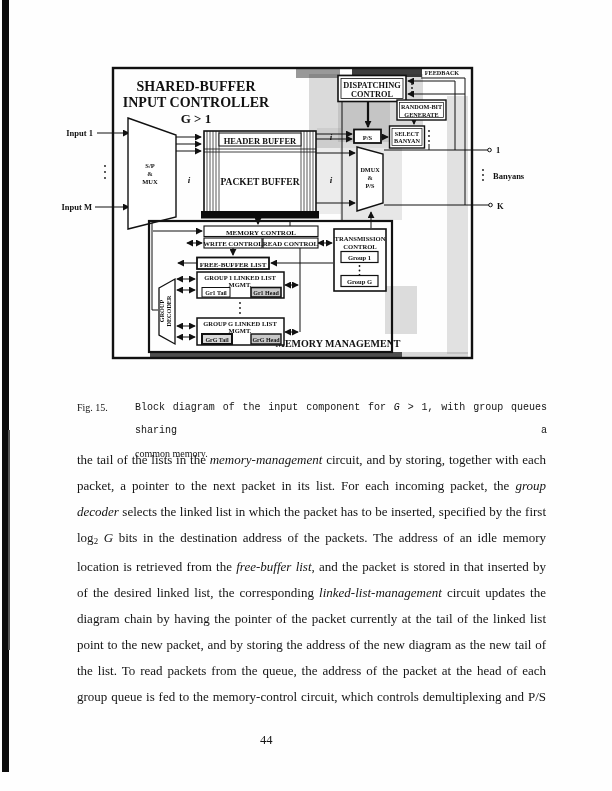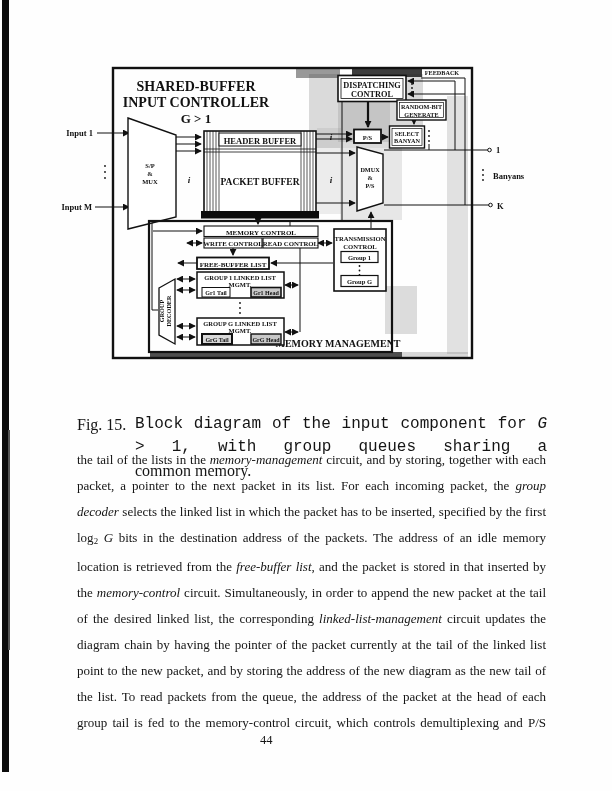"Fig. 15." .caption { font-size: 16px -> 10px; top: 413px -> 396px }
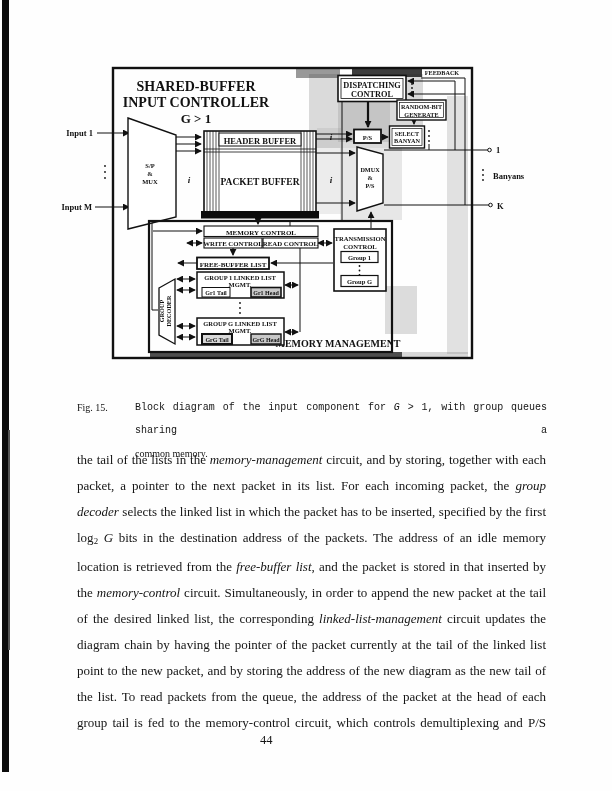"the memory-control circuit." div.bl { html: <div><span>the </span><i>memory-control</i><span> circuit. Simultaneously, in order to append the new packet at the tail</span></div> -> none }
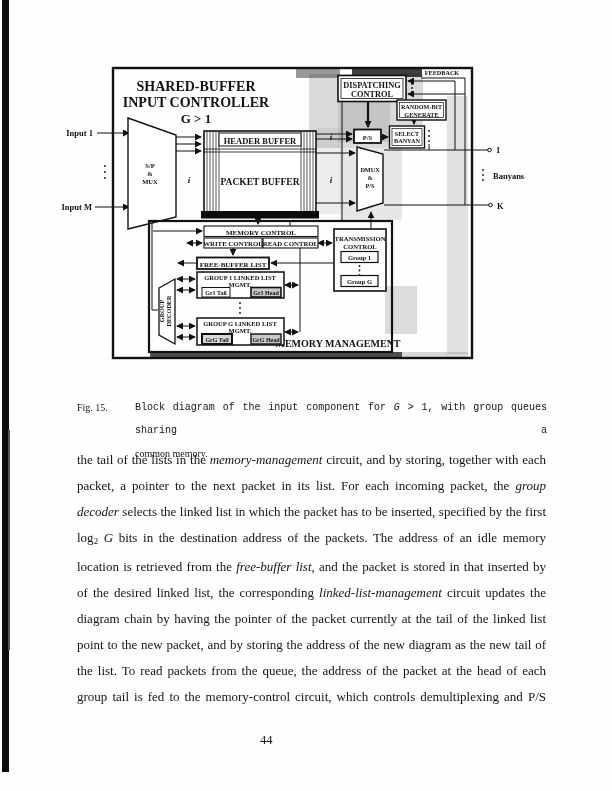"group tail is fed to" span { text: tail -> queue }
